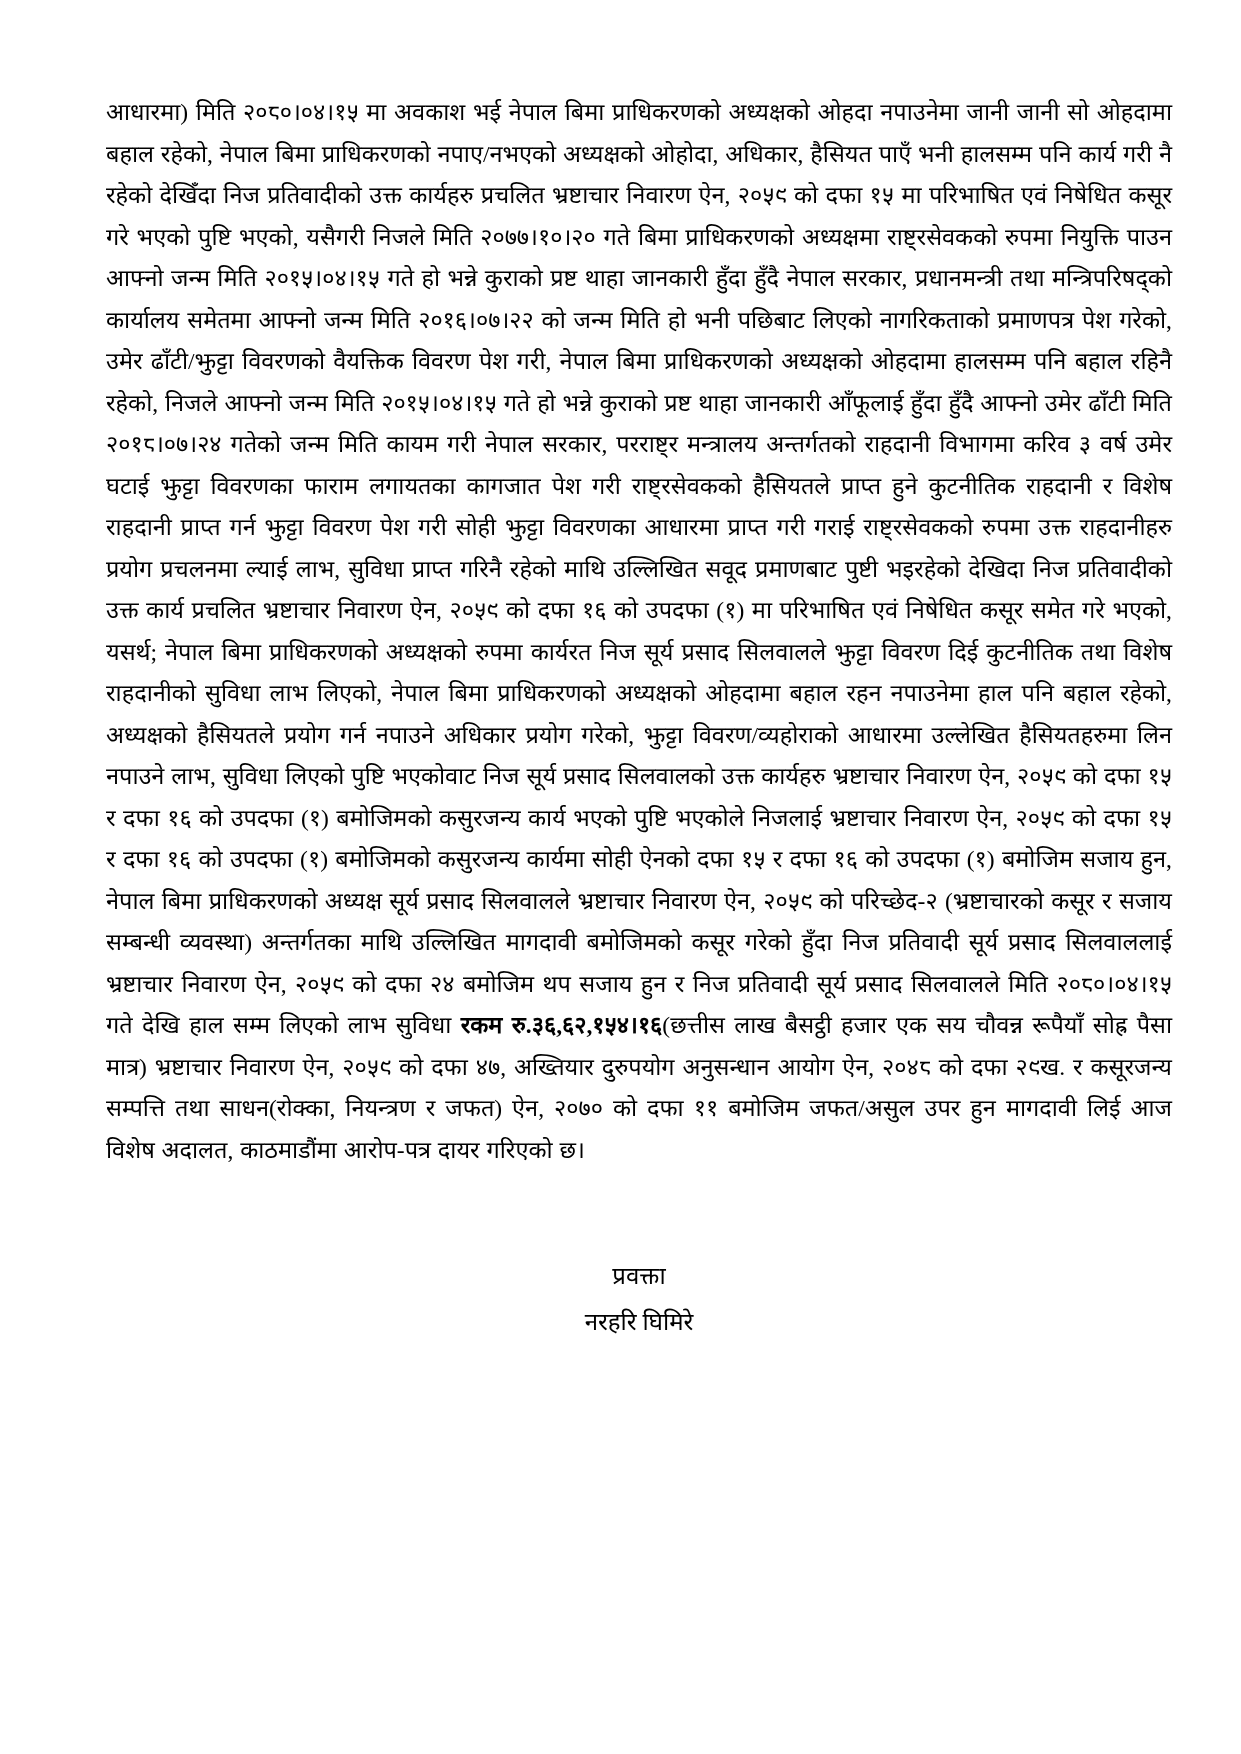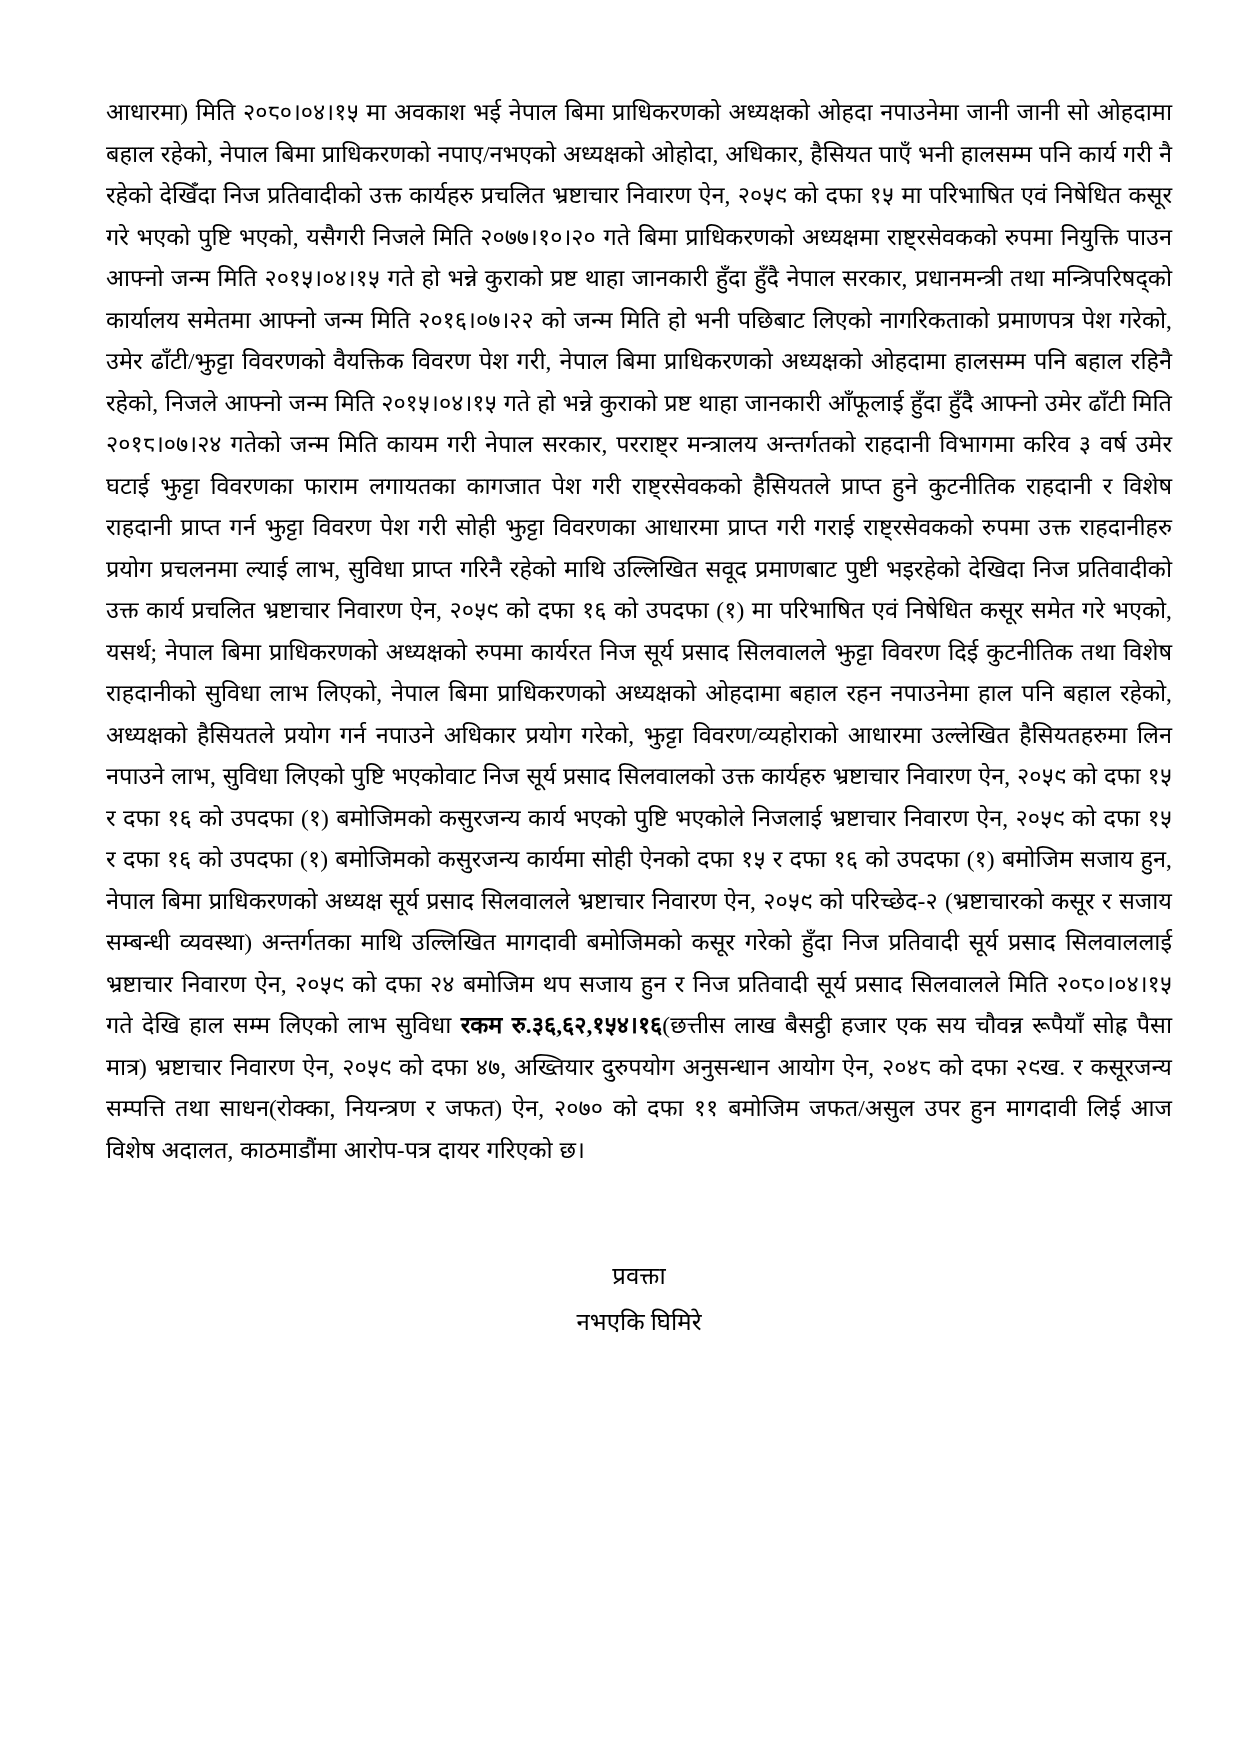"नभएकि घिमिरे" span.signature-name { text: नभएकि -> नरहरि }
